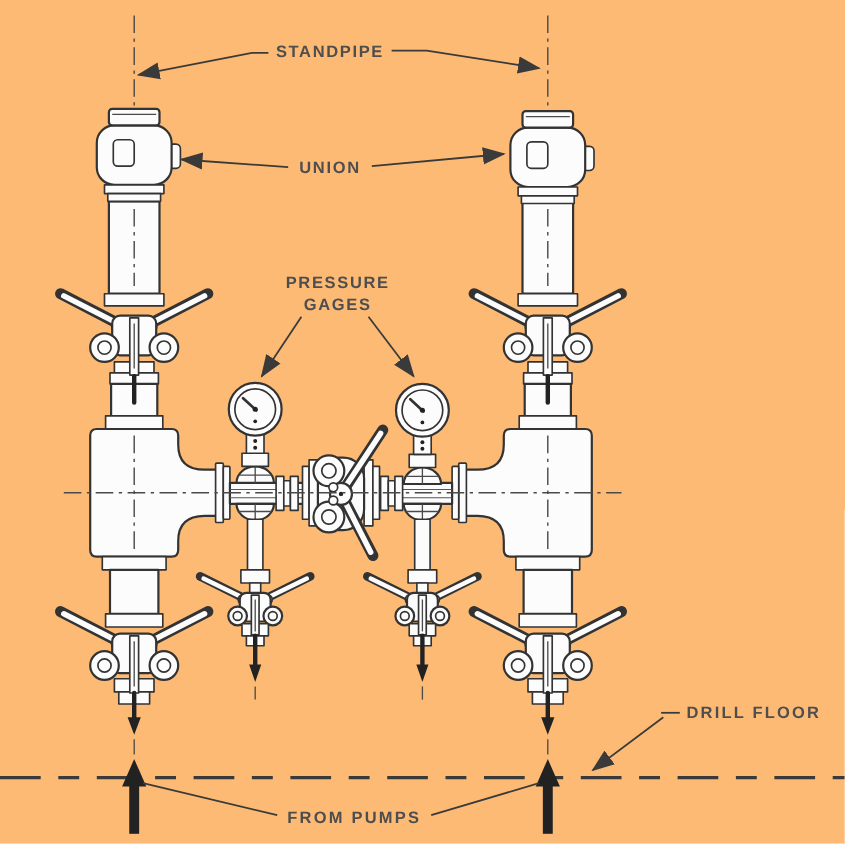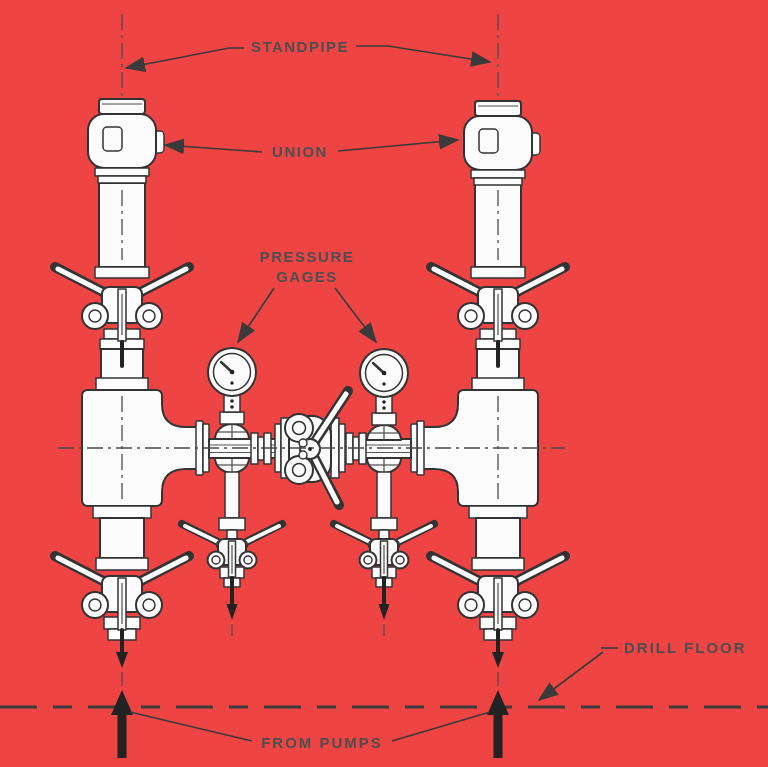"STANDPIPE" .stage { background: #ef4444 -> #fdba74 }
